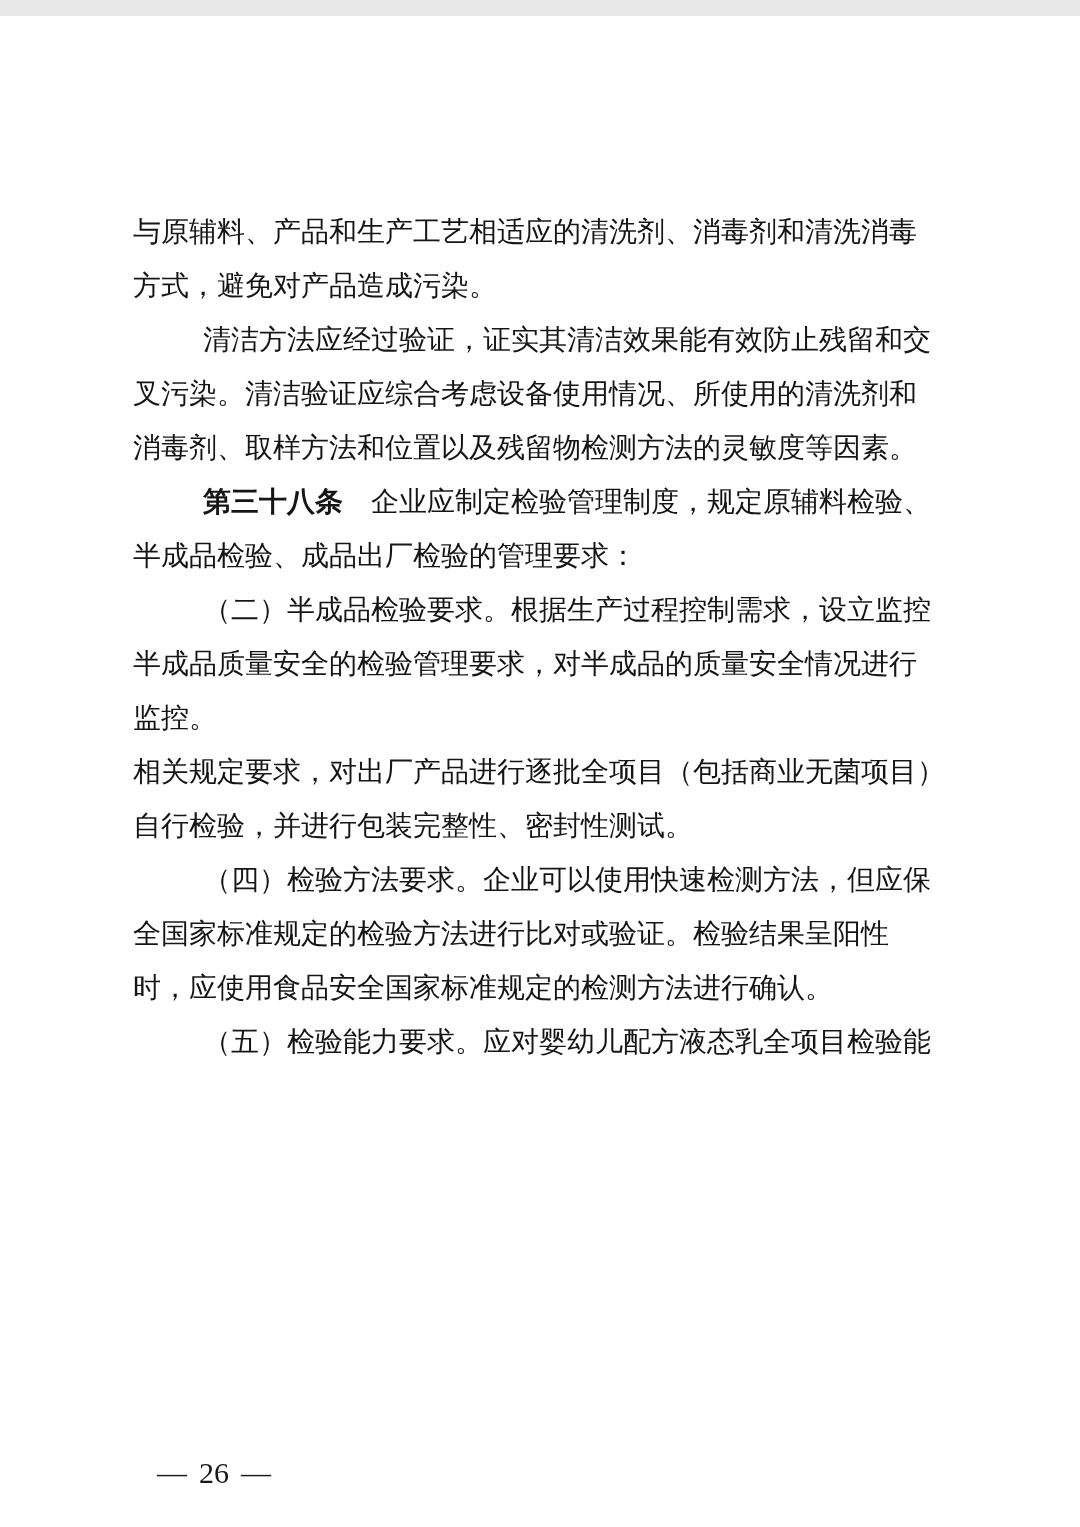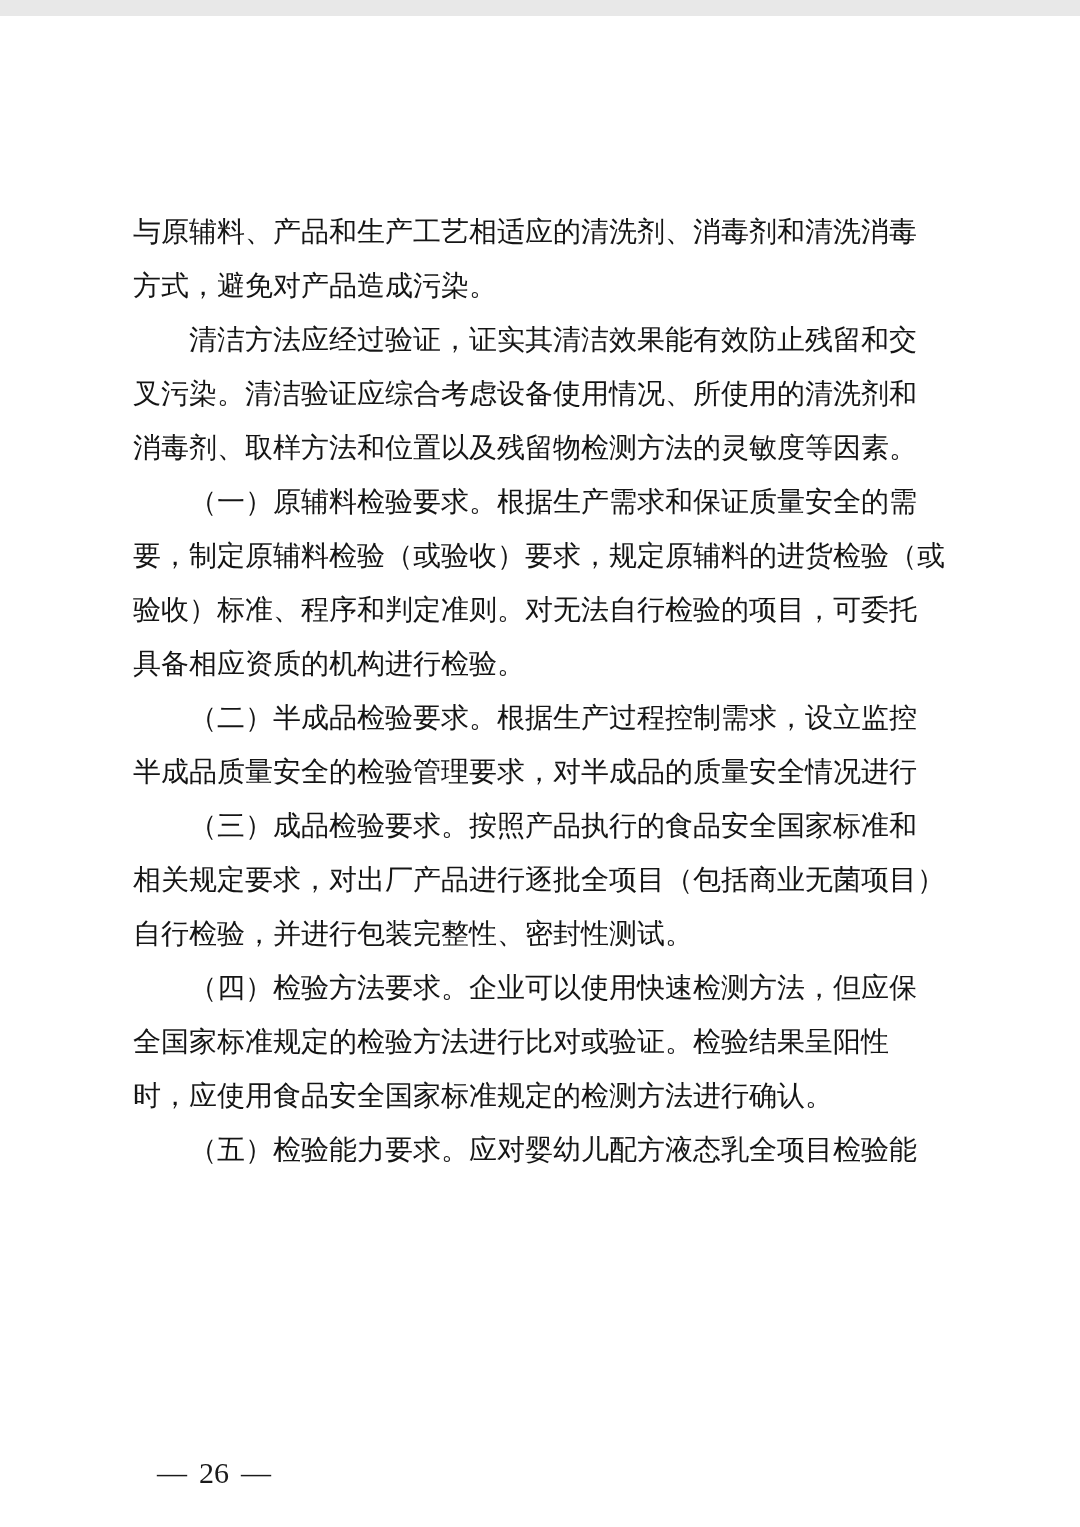"清洁方法应经过验证，证实其清洁效果能有效防止残留和交" .line.indent { text-align: none -> center }
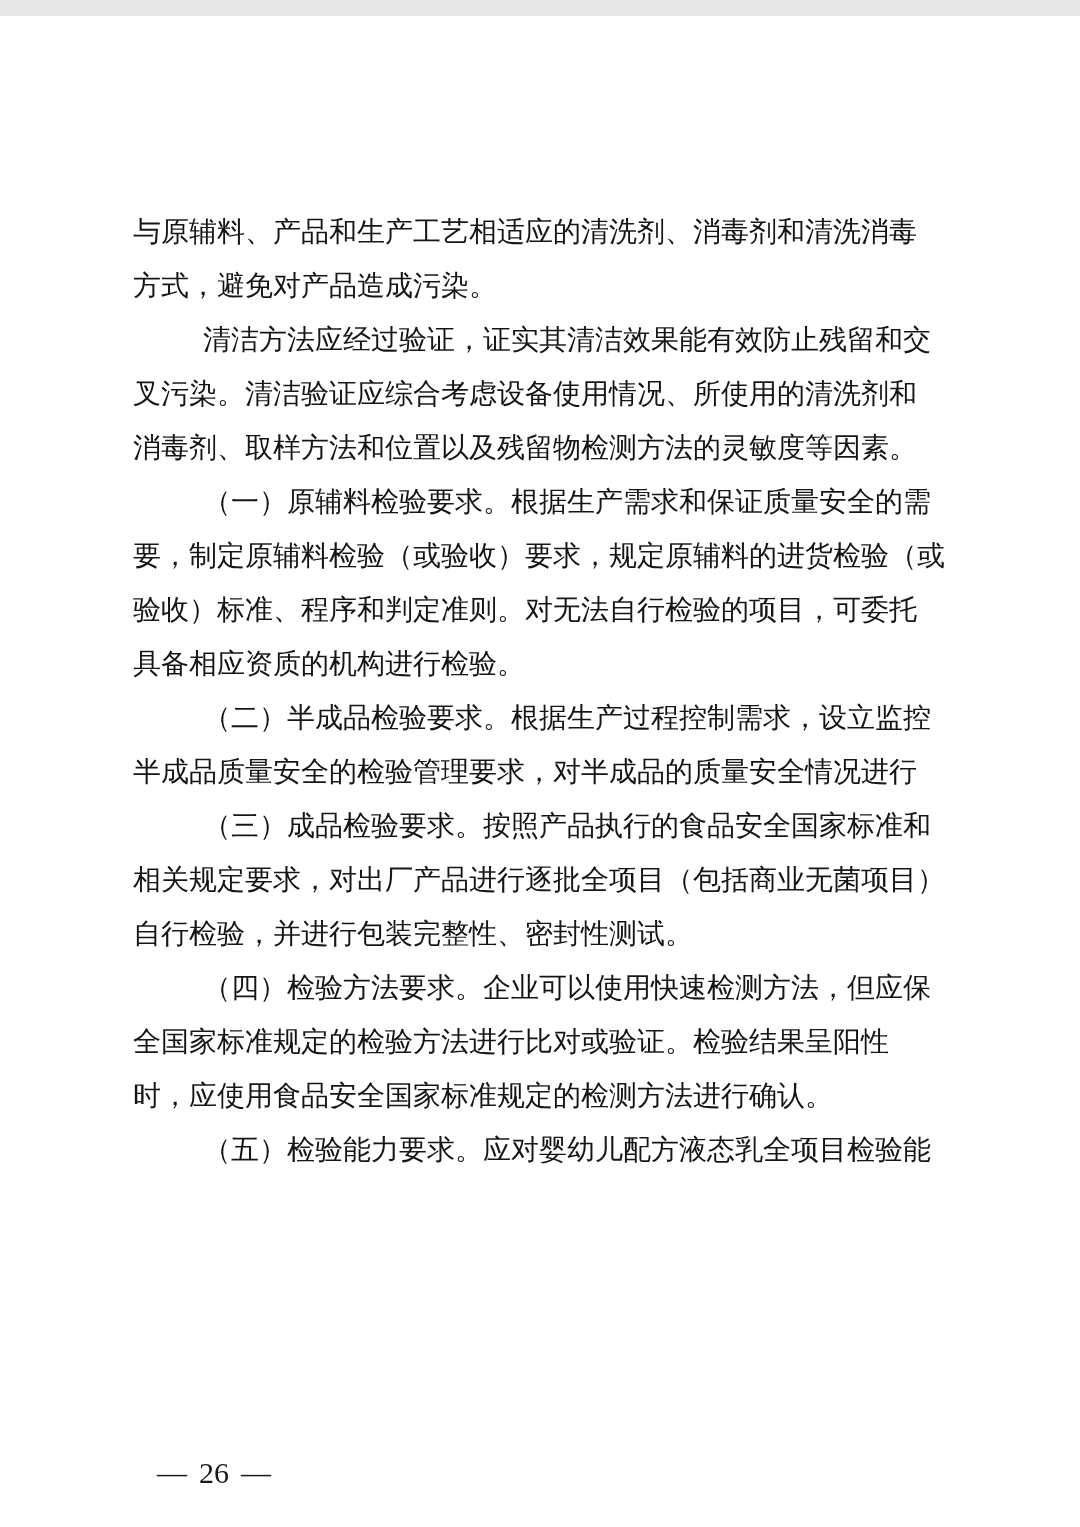"第三十八条 企业应制定检验管理制度，规定原辅料检验、" div.paragraph { html: none -> <div> <div><span>第三十八条</span><span> 企业应制定检验管理制度，规定原辅料检验、</span></div> <div><span>半成品检验、成品出厂检验的管理要求：</span></div> </div> }
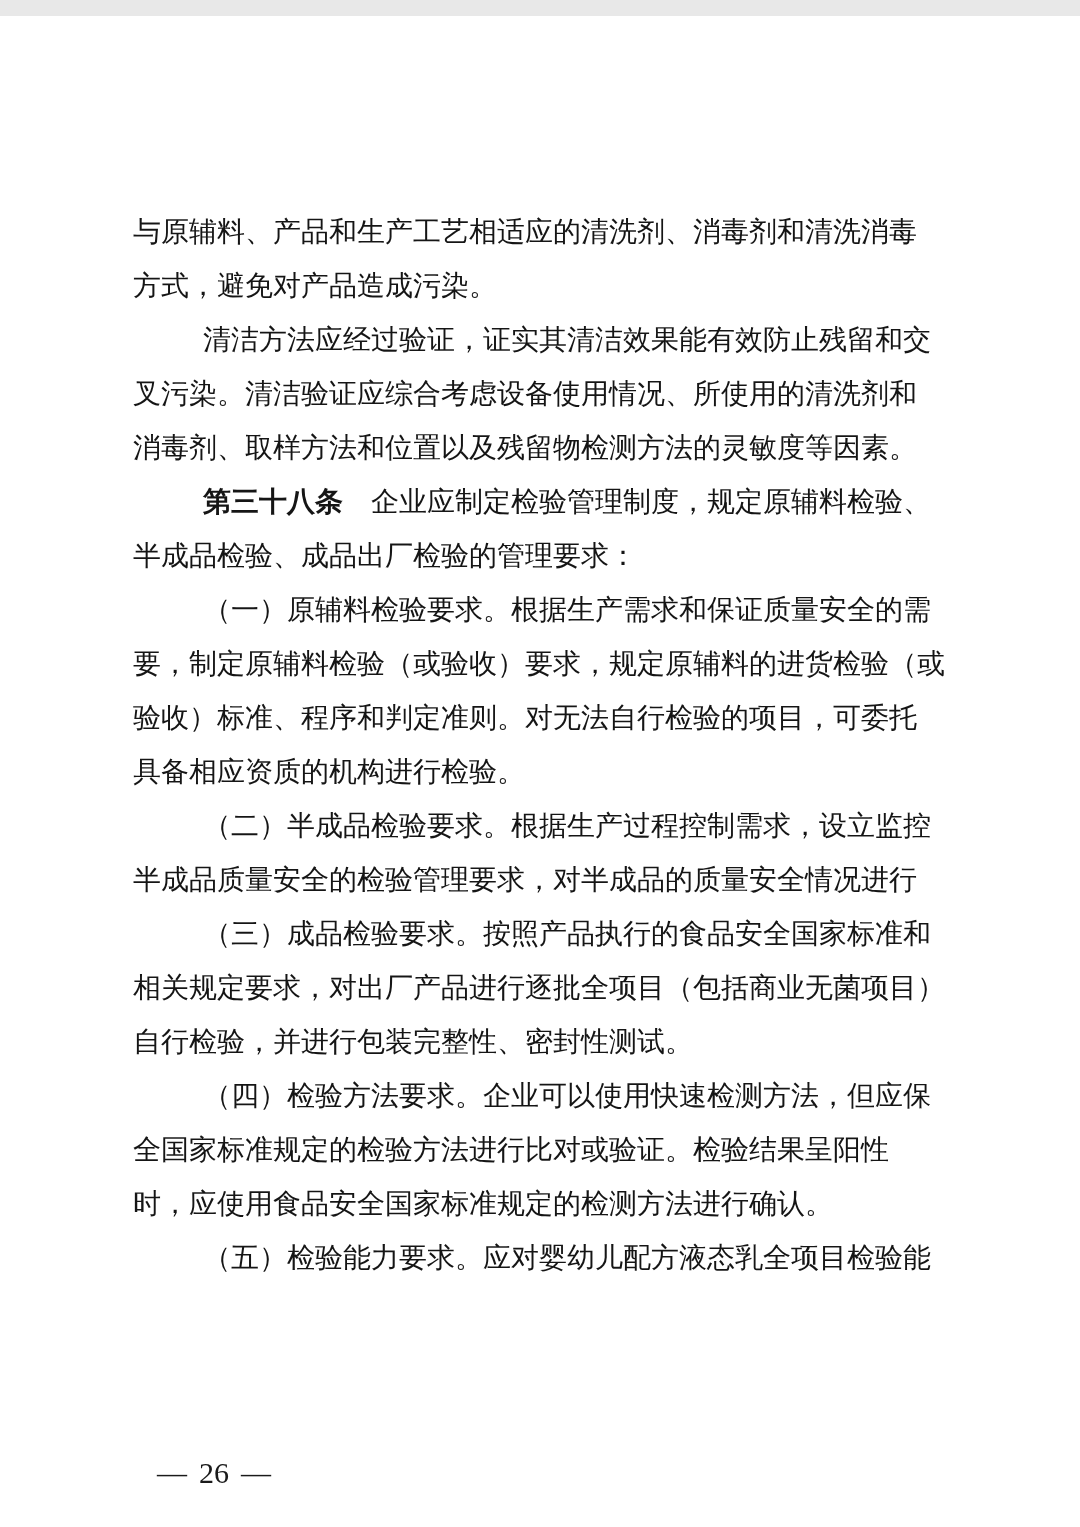"（一）原辅料检验要求。根据生产需求和保证质量安全的需" div.paragraph { html: <div> <div><span>（一）原辅料检验要求。根据生产需求和保证质量安全的需</span></div> <div><span>要，制定原辅料检验（或验收）要求，规定原辅料的进货检验（或</span></div> <div><span>验收）标准、程序和判定准则。对无法自行检验的项目，可委托</span></div> <div><span>具备相应资质的机构进行检验。</span></div> </div> -> none }
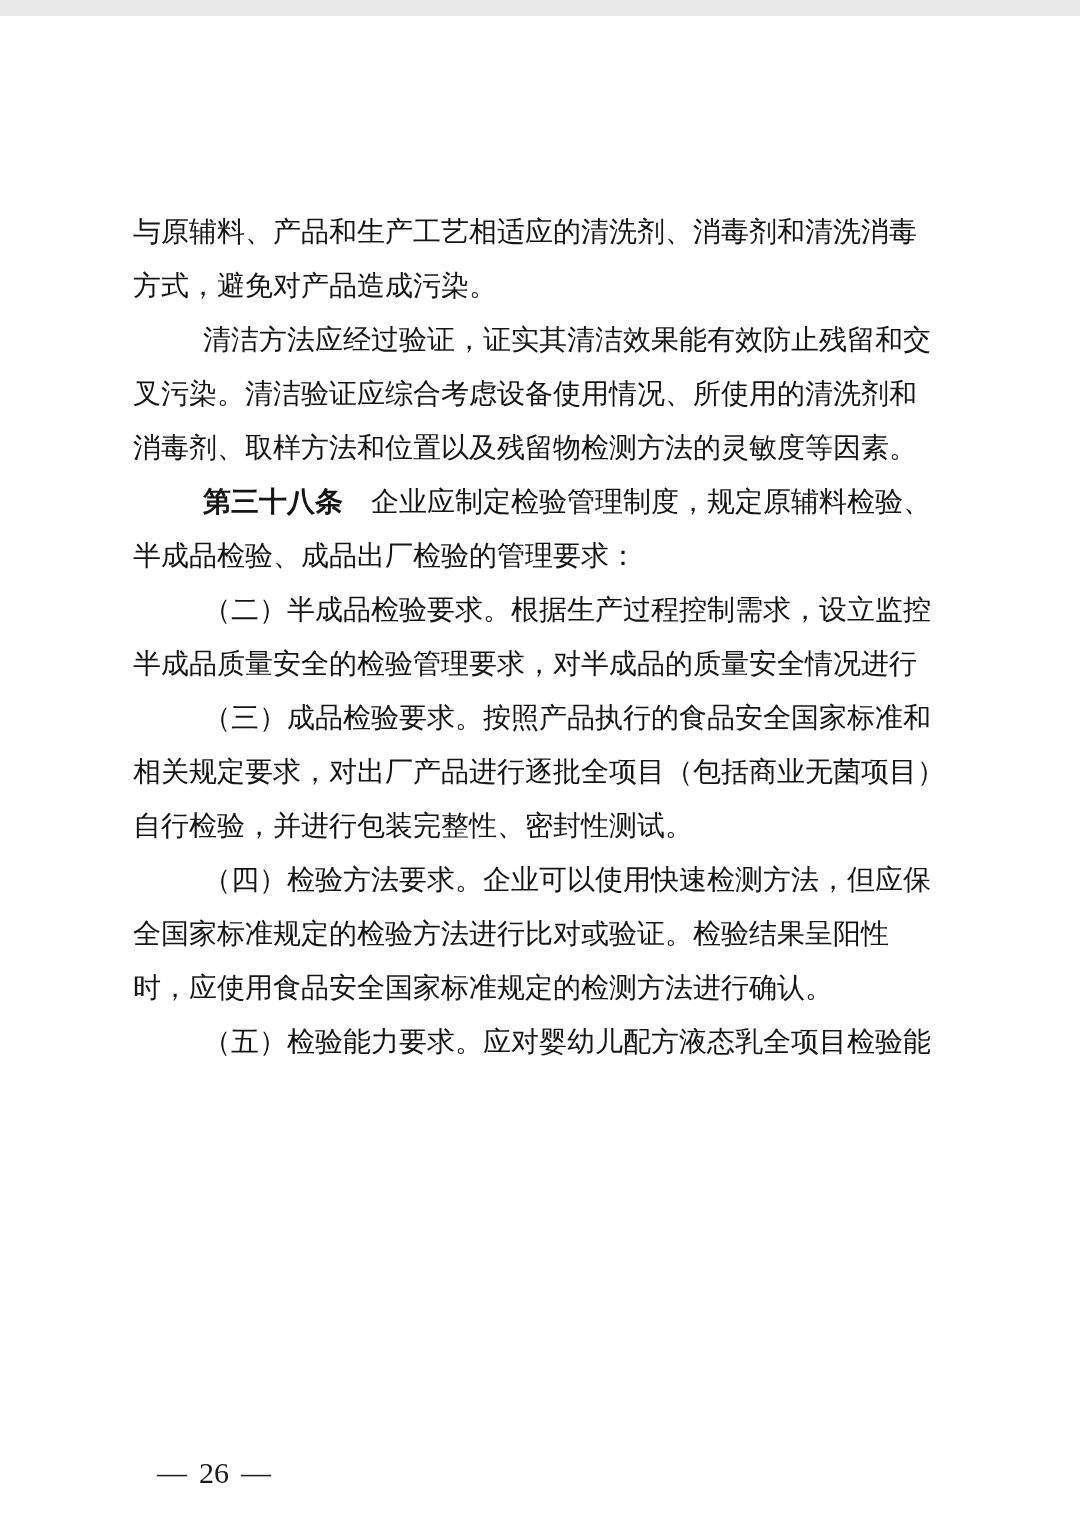"监控。" div.line { html: none -> <div><span>监控。</span></div> }
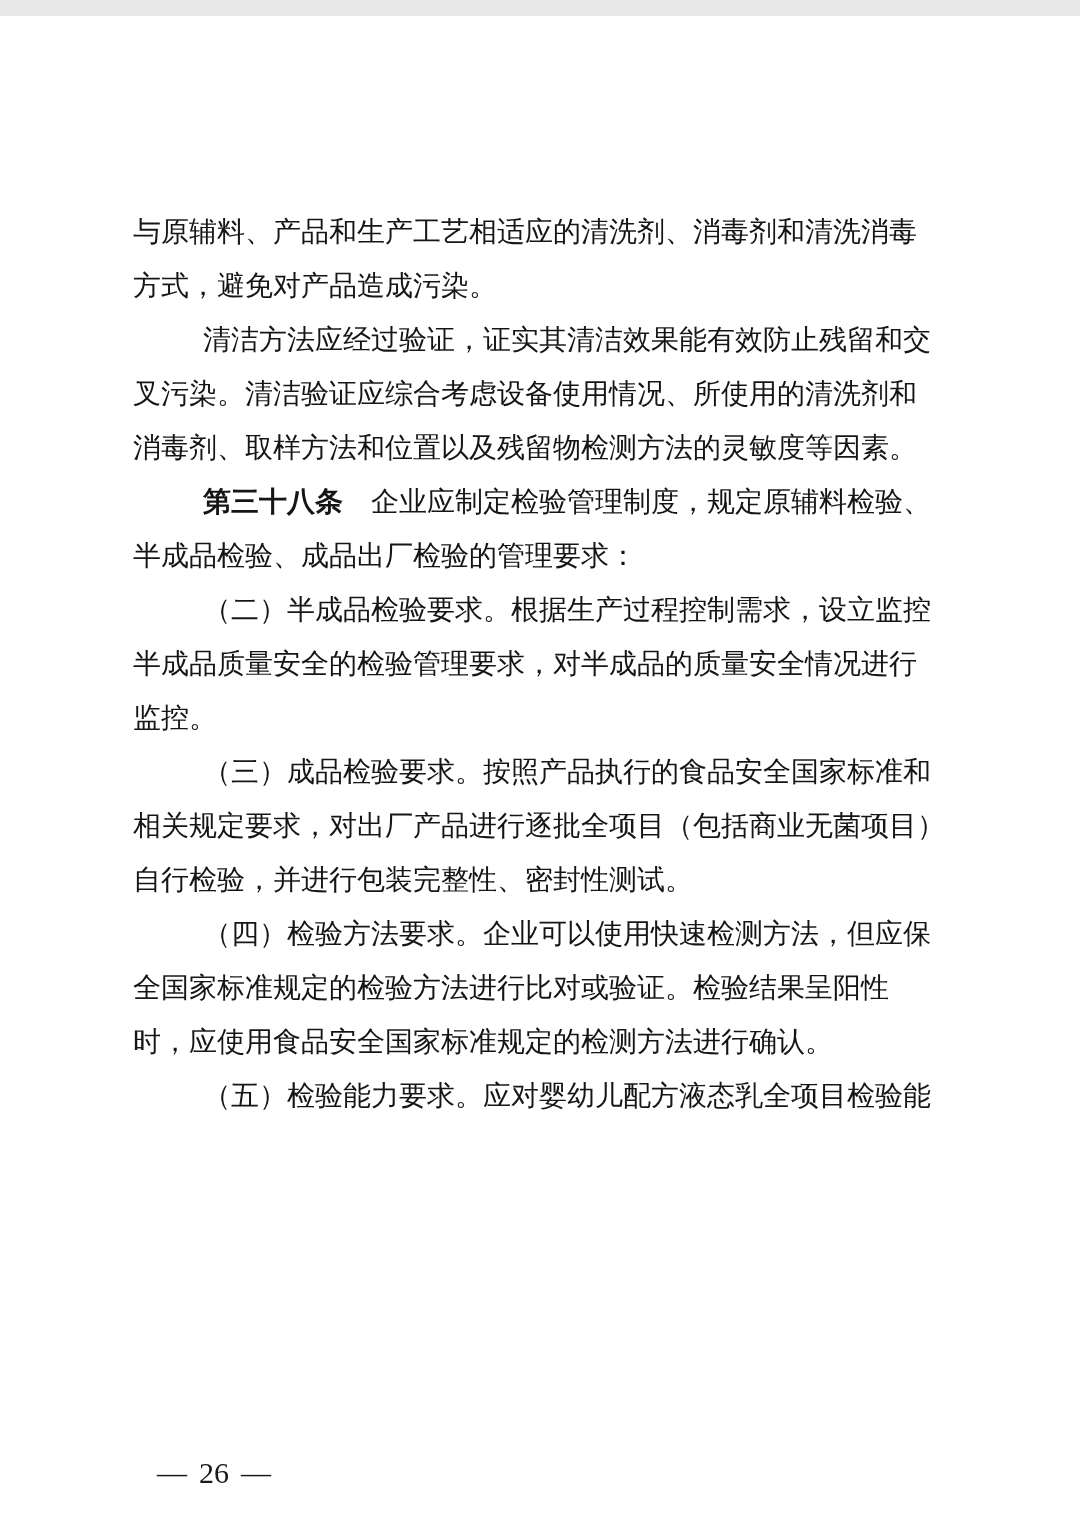"（三）成品检验要求。按照产品执行的食品安全国家标准和" div.line { html: <div><span>（三）成品检验要求。按照产品执行的食品安全国家标准和</span></div> -> none }
